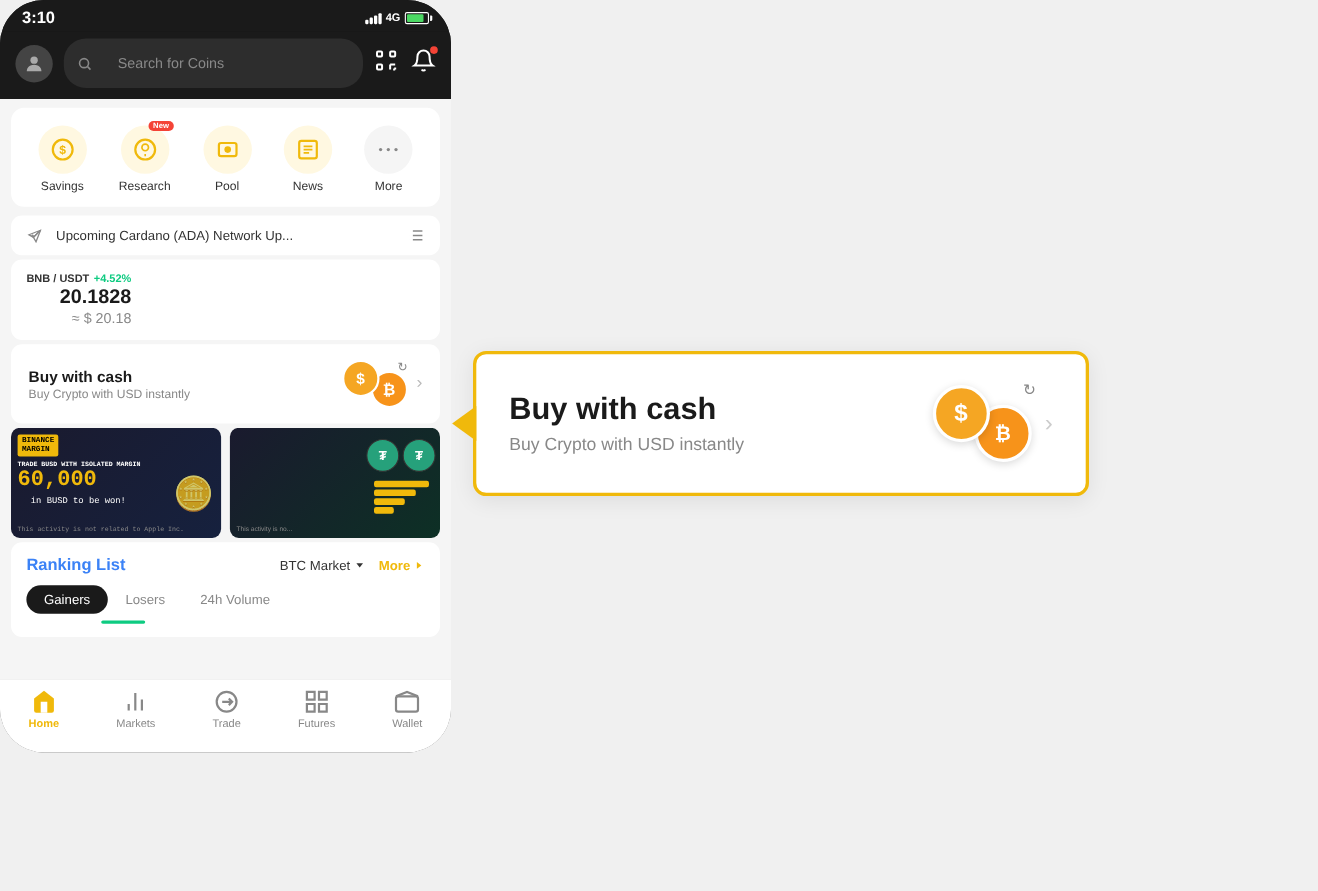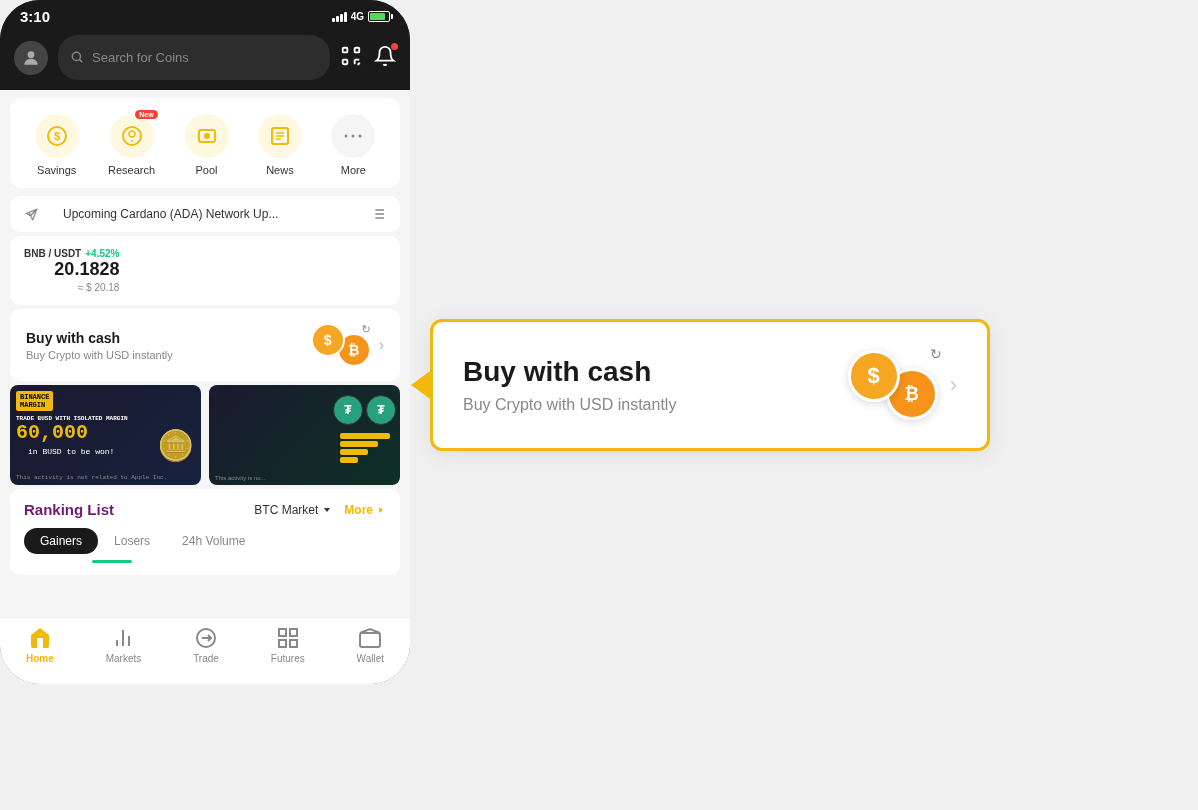"Search for Coins" .search-bar { align-items: flex-start -> center; gap: 8px -> 23px }
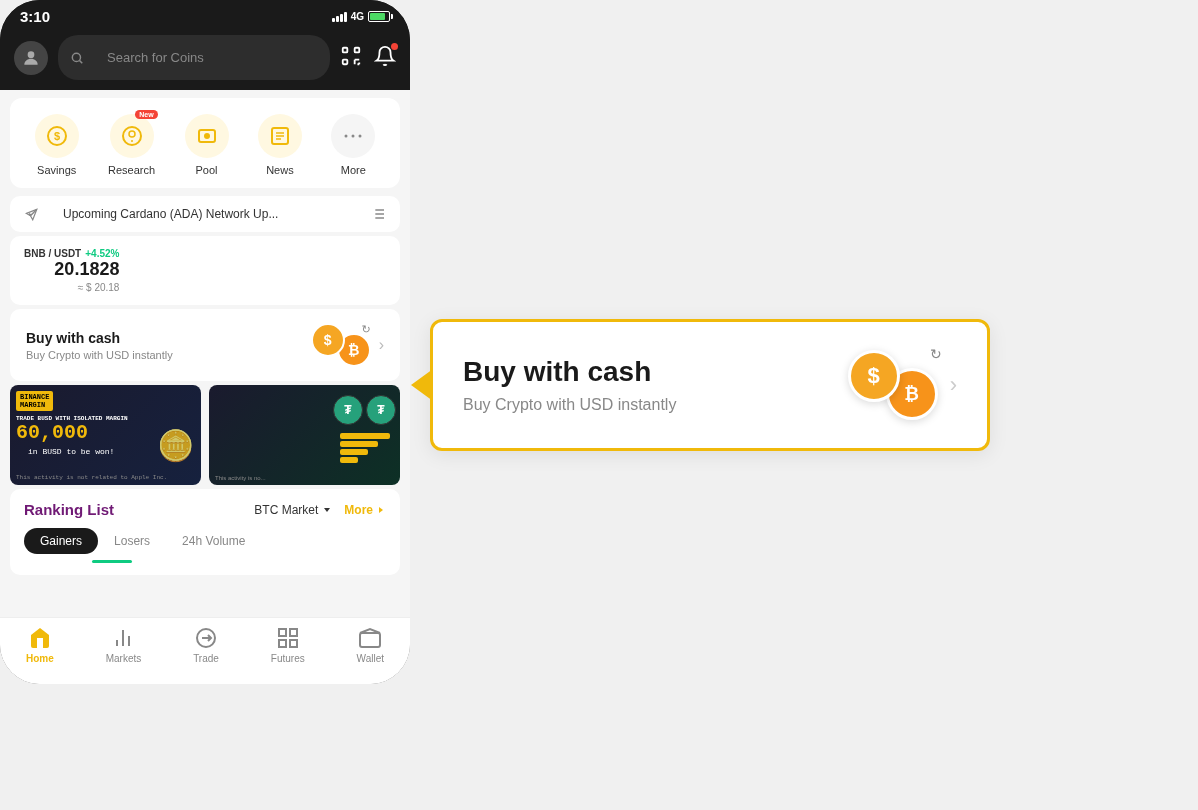"Upcoming Cardano (ADA) Network Up..." .announcement-text { gap: 25px -> 13px }
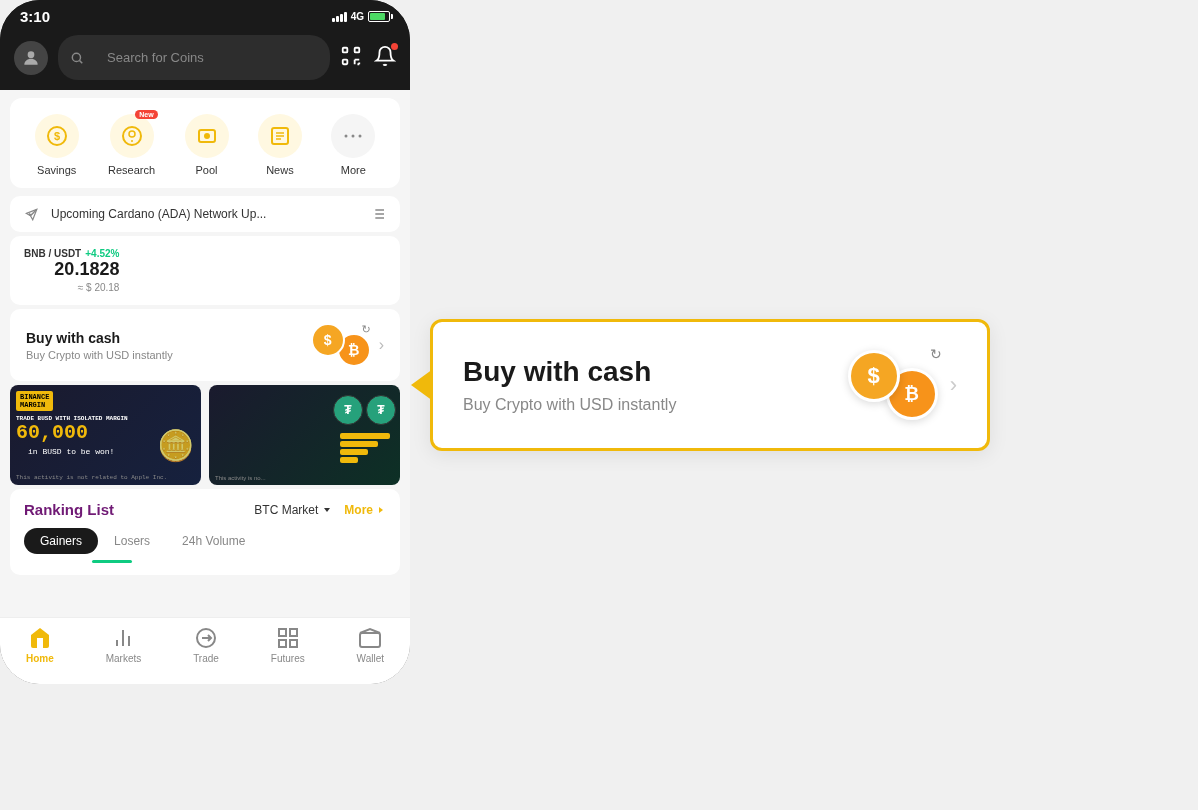"≈ $ 20.18" .ticker-usd { font-size: 10px -> 13px }
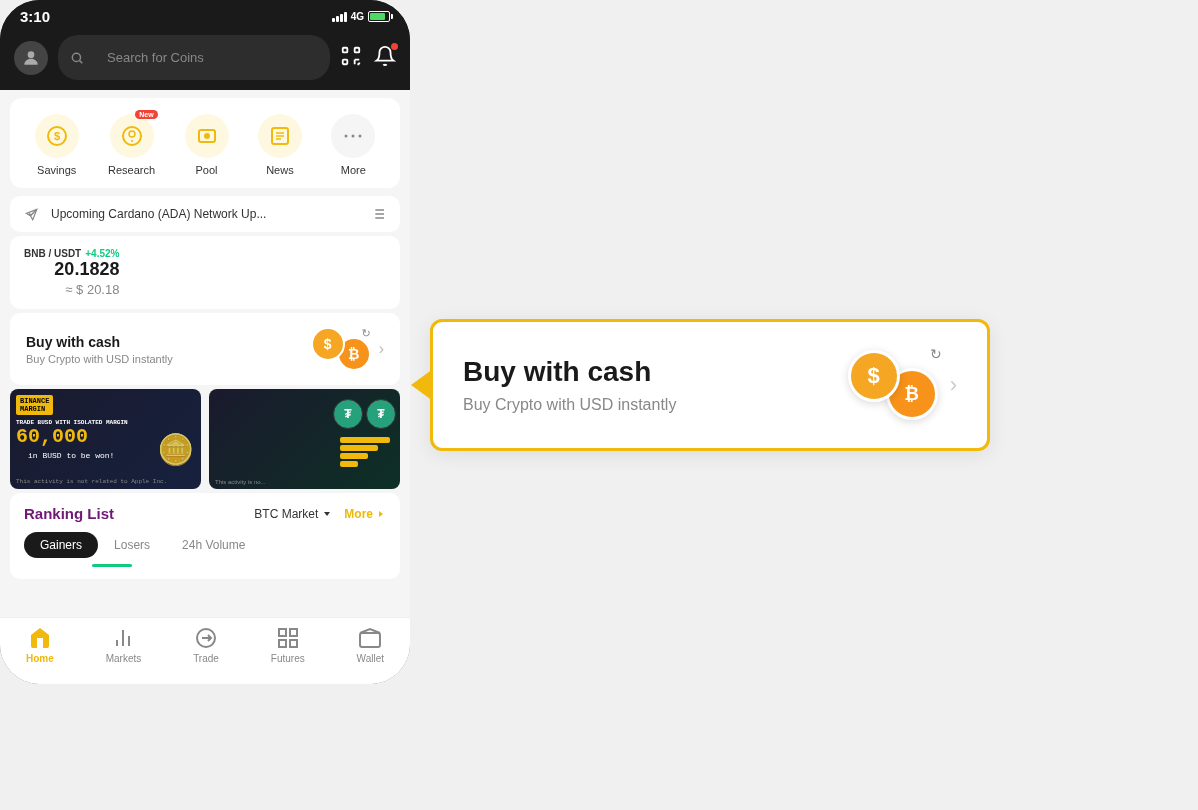"Ranking List" .ranking-title { color: #701a75 -> #3b82f6 }
